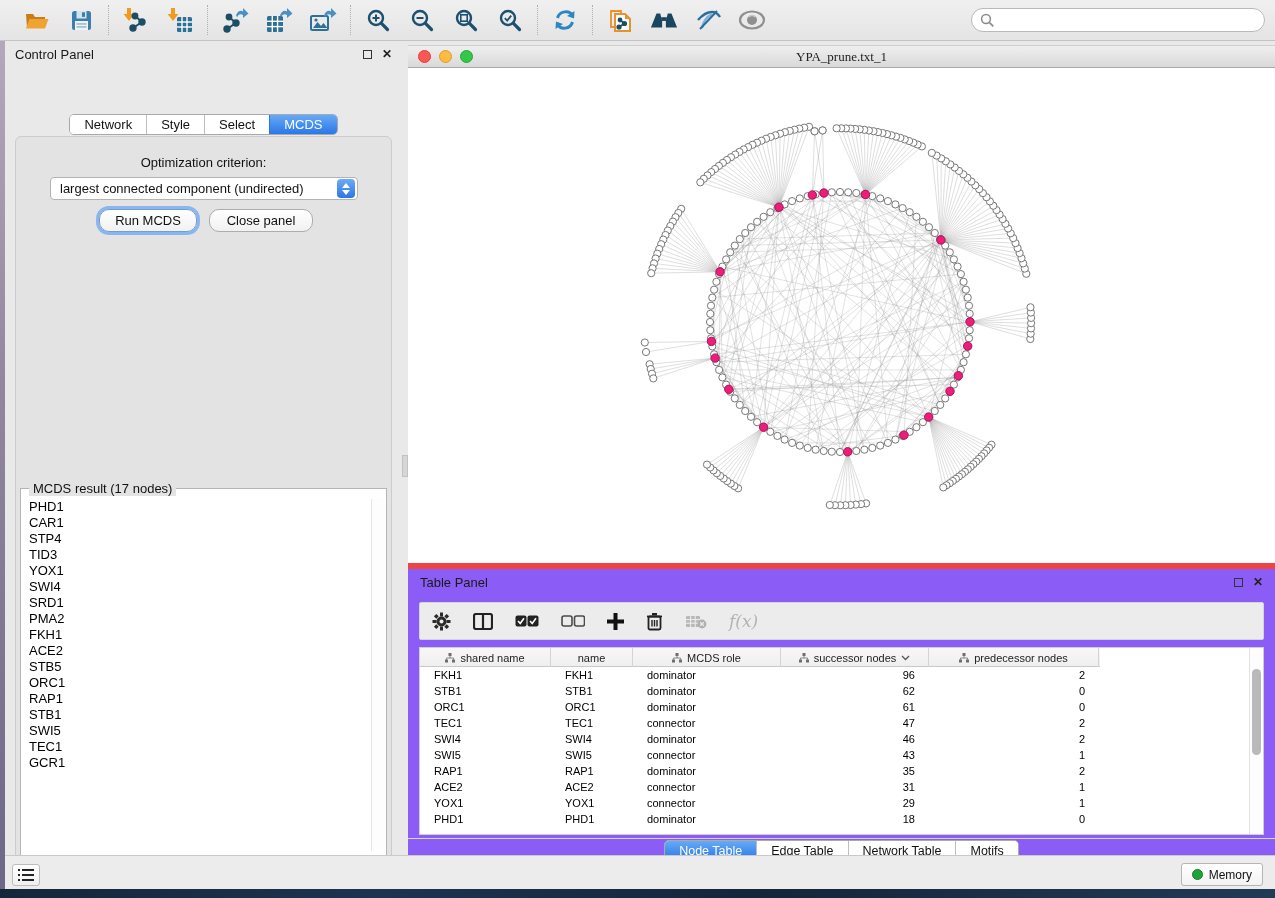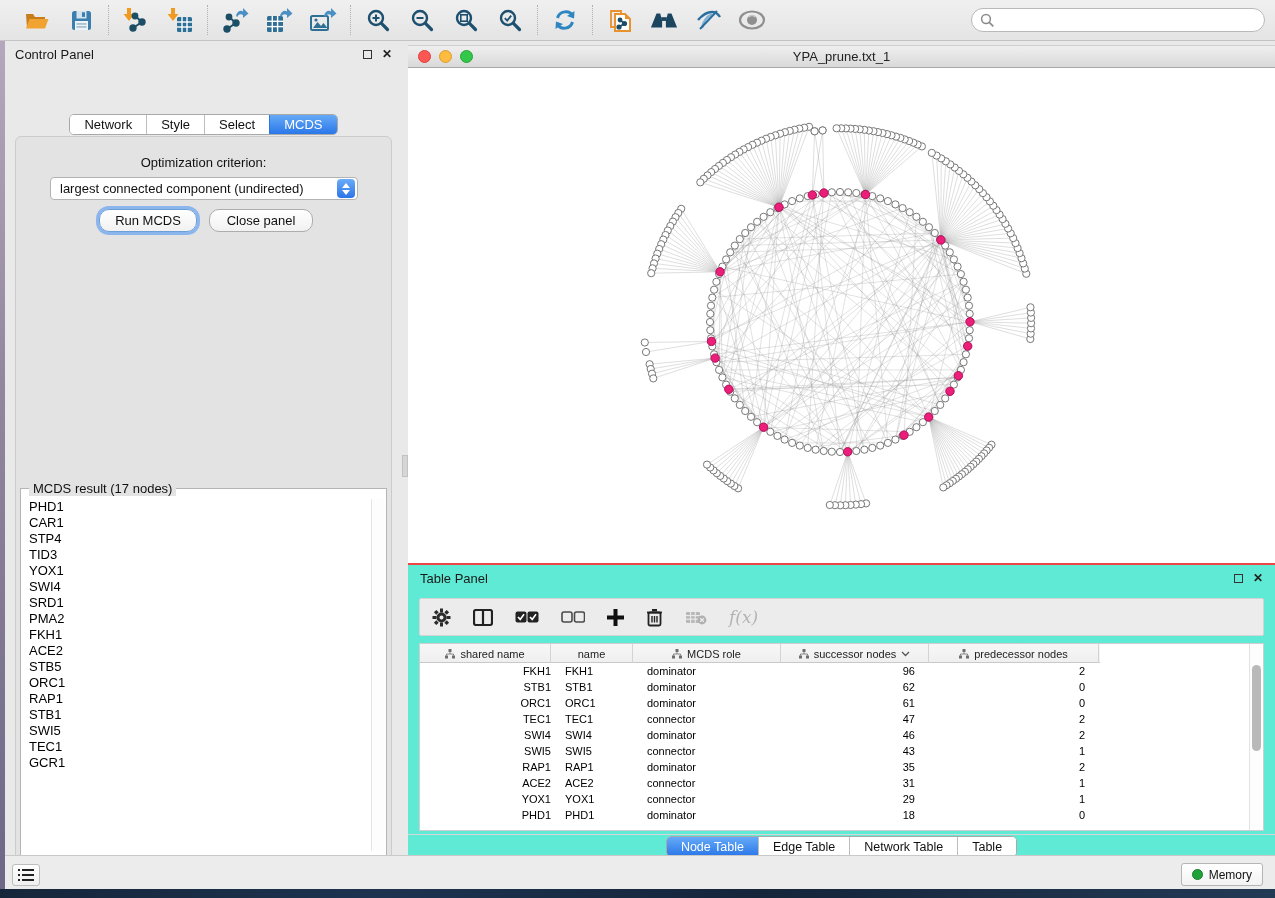"YPA_prune.txt_1" #net-titlebar { font-family: none -> Liberation Serif, serif }
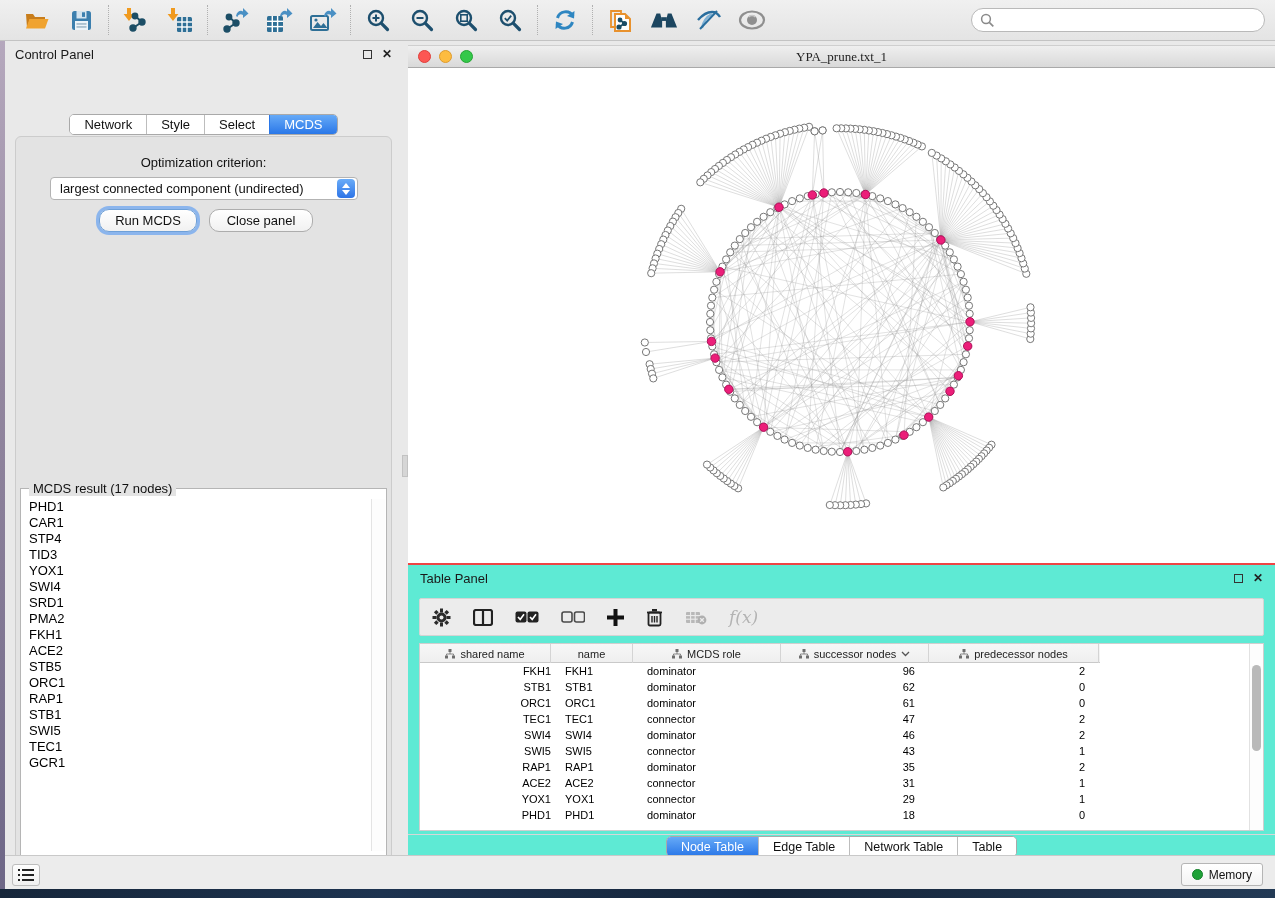"Table Panel" #table-panel { background: #5eead4 -> #8b5cf6; border-top: 2px solid #ef4444 -> 6px solid #ef4444 }
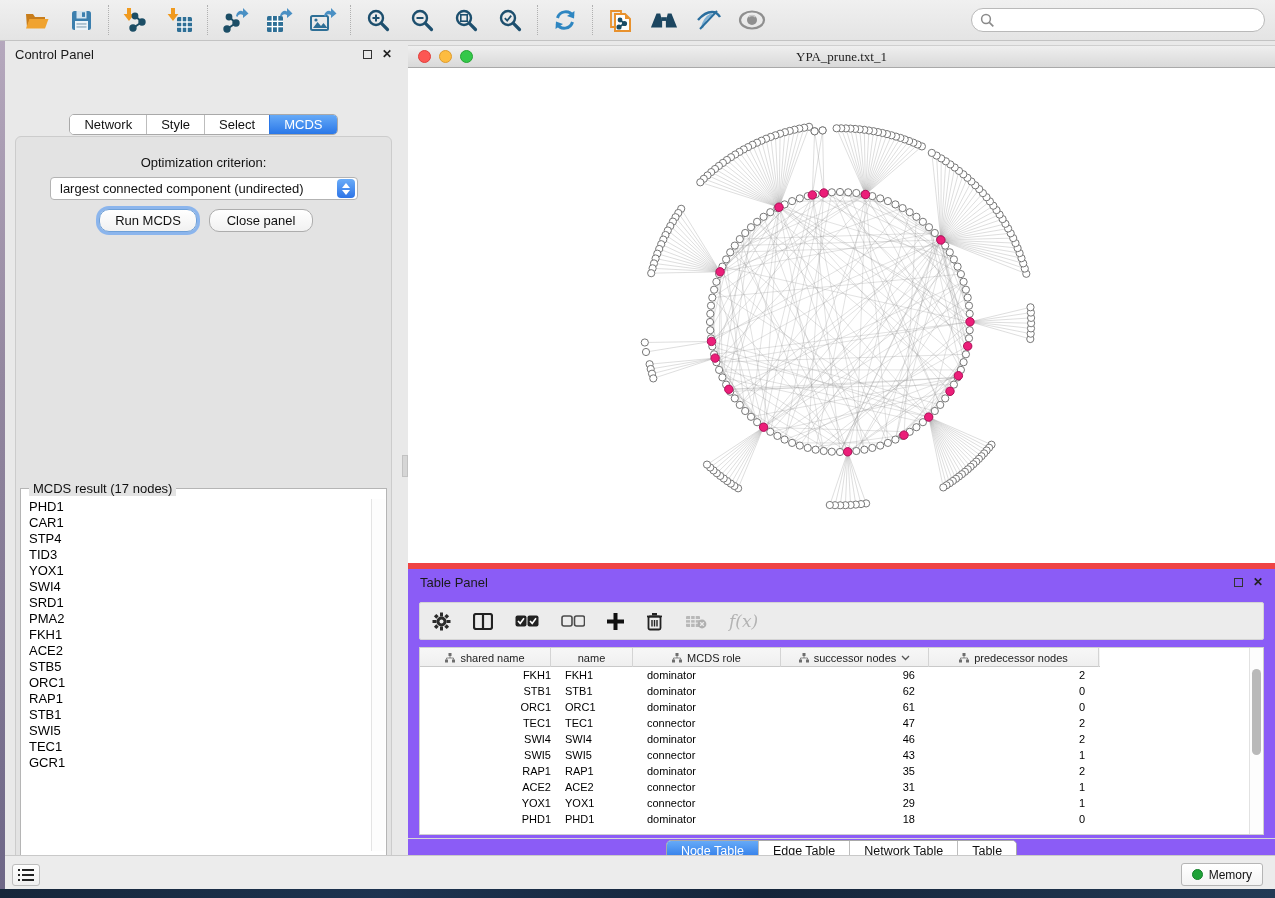"shared name" .c0 { text-align: right -> none }
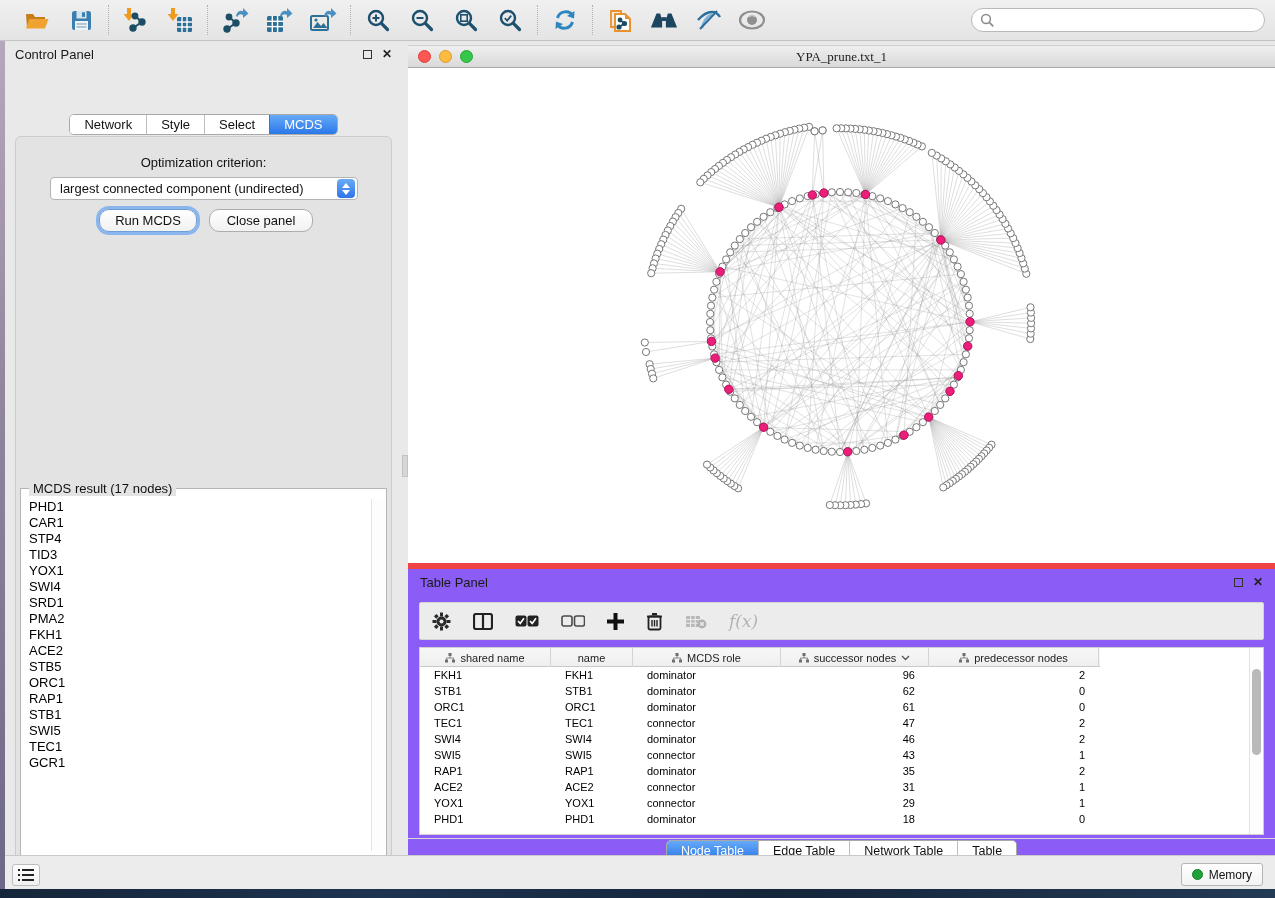"Table" div.seg { text: Table -> Motifs }
